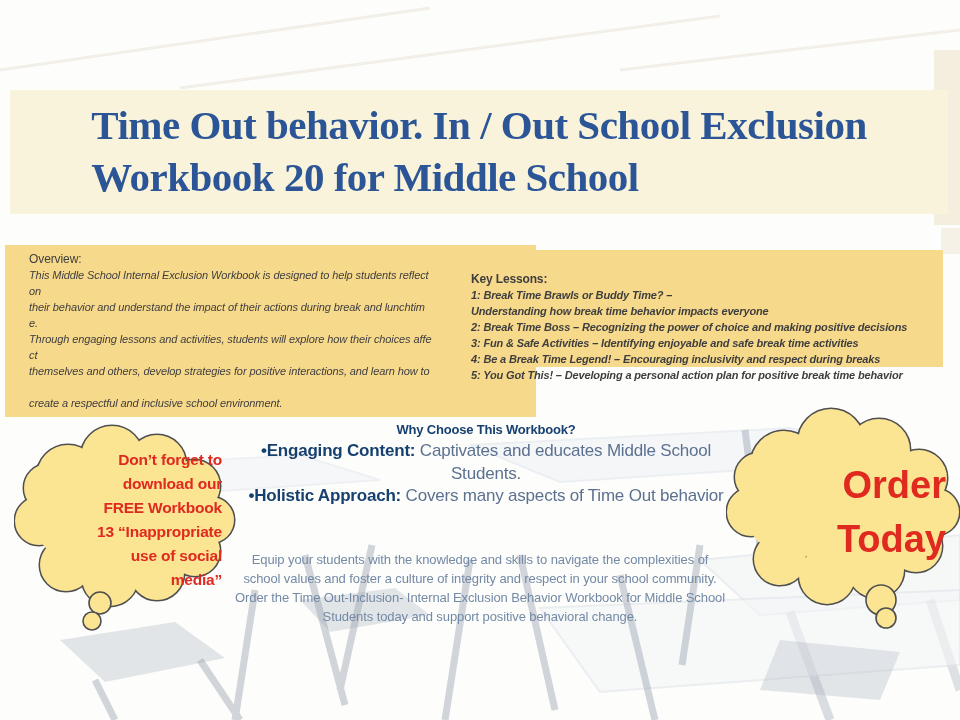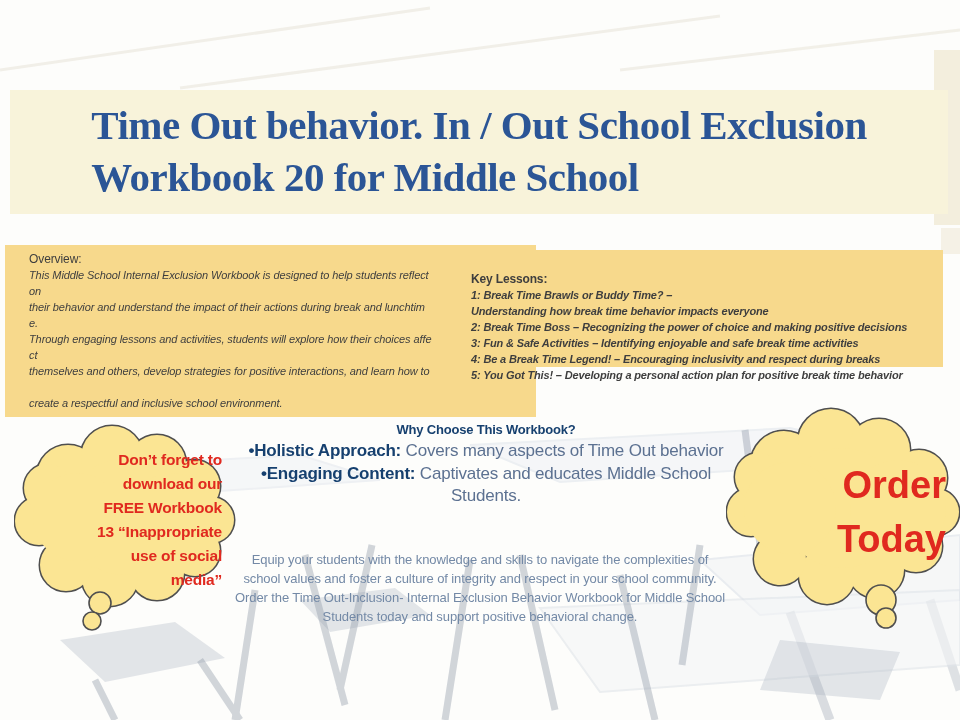"•Holistic Approach: Covers many aspects" div { order: before "•Engaging Content: Captivates and" -> after "•Engaging Content: Captivates and" }
